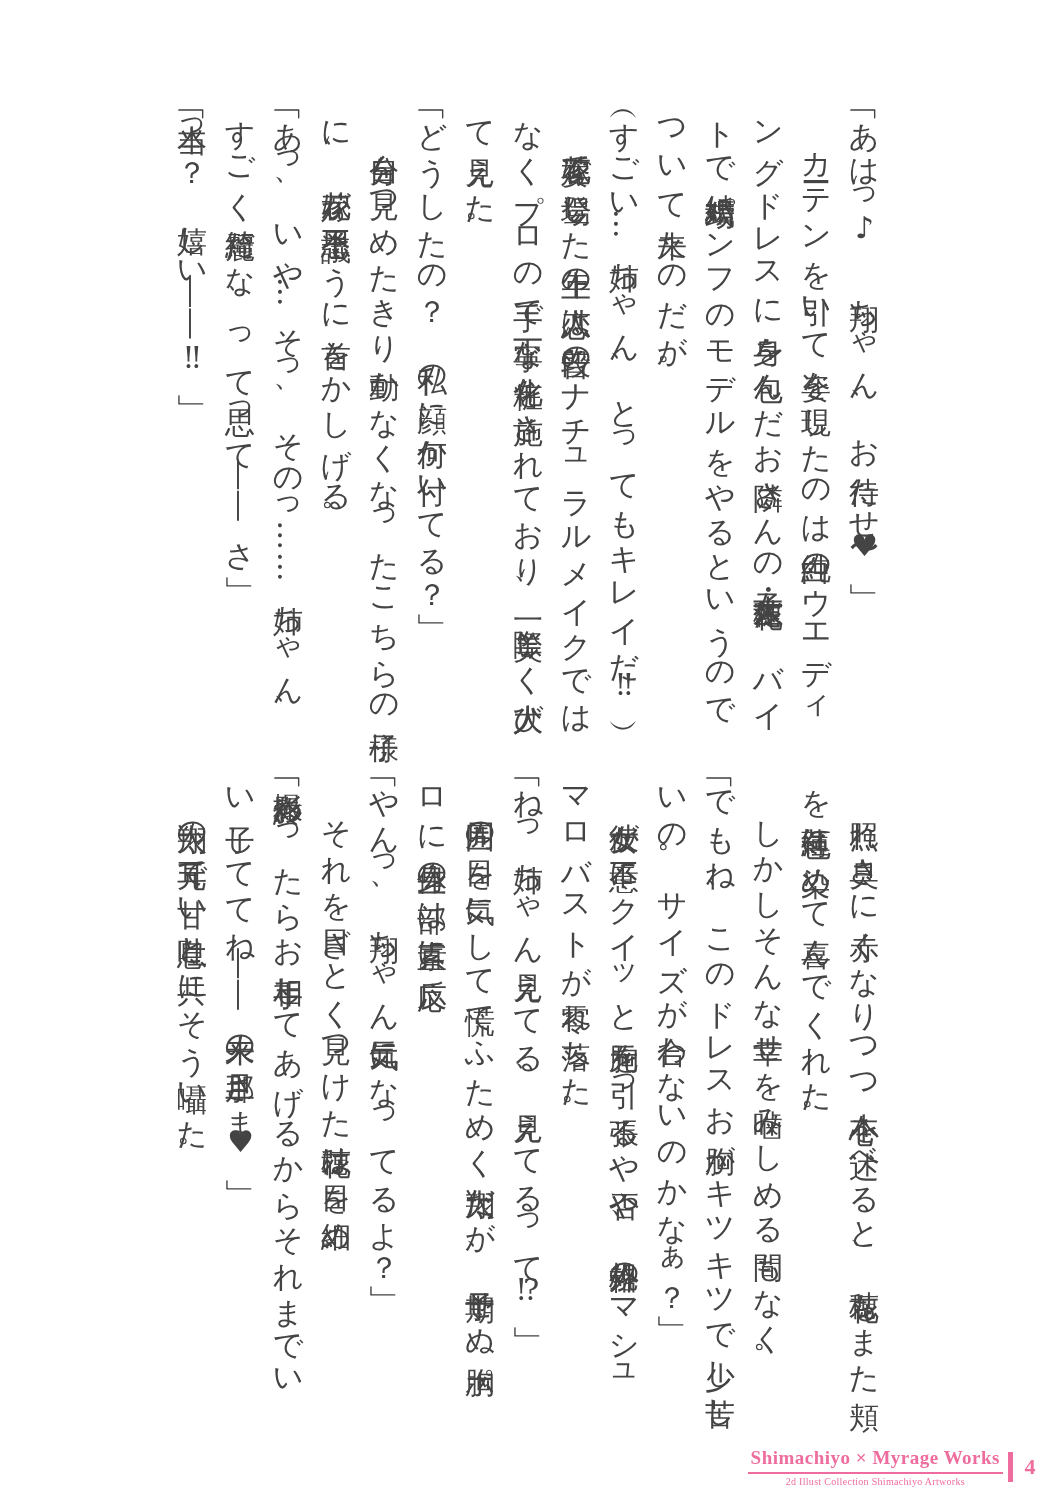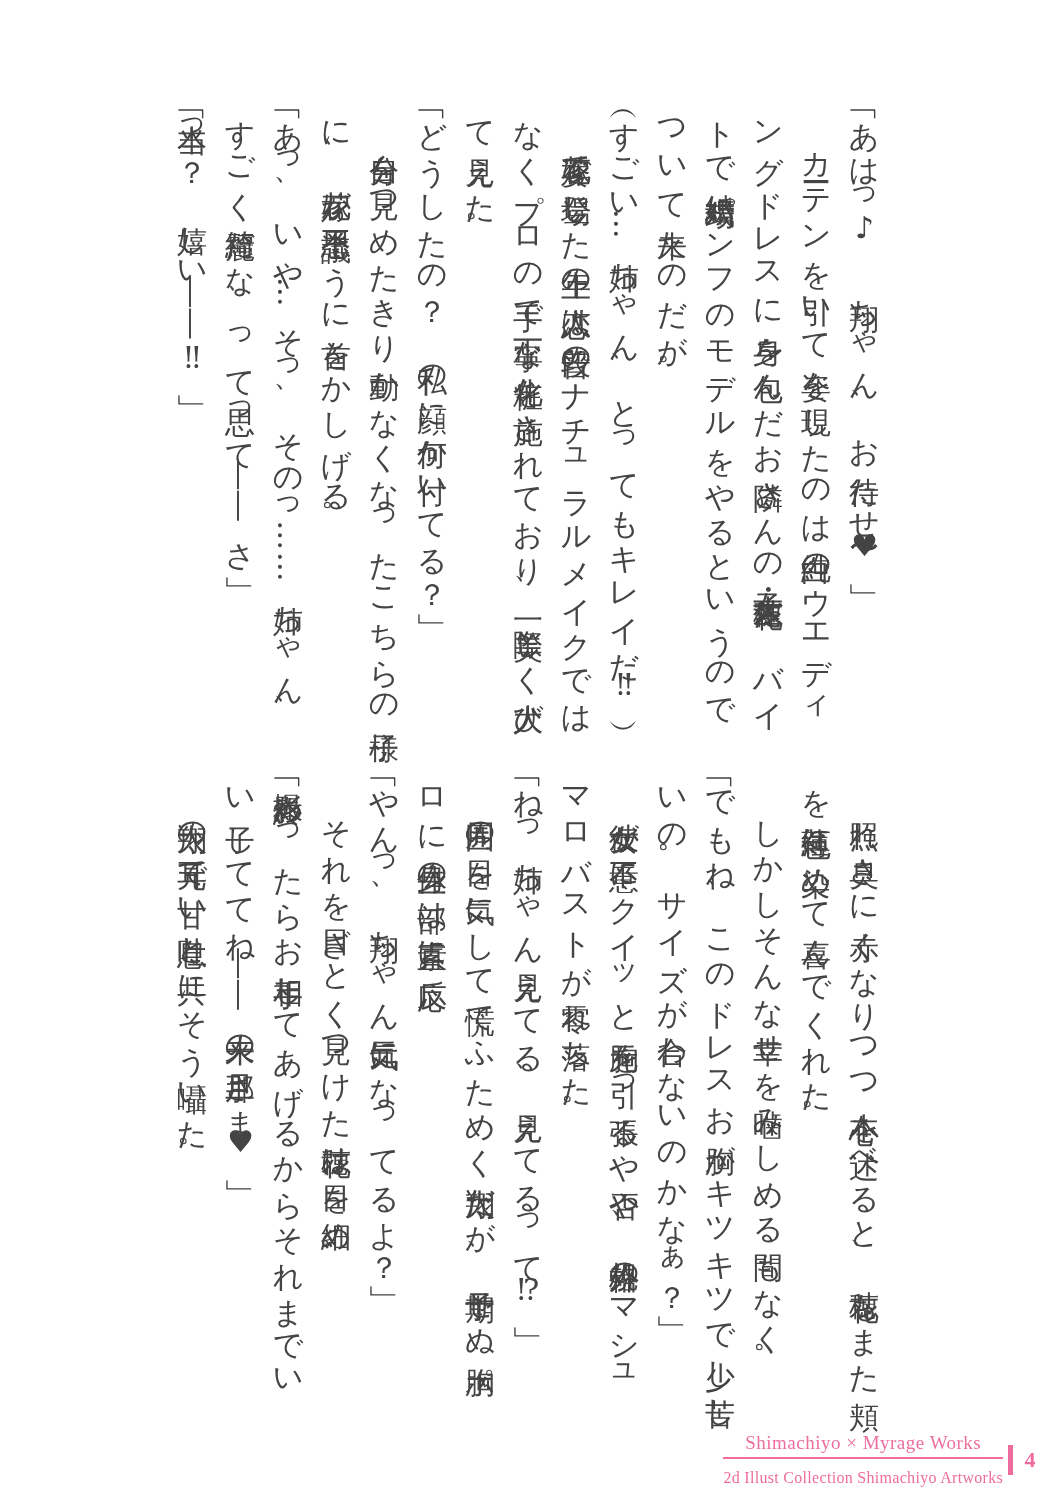"Shimachiyo × Myrage Works" .credit-title { font-weight: normal -> bold }
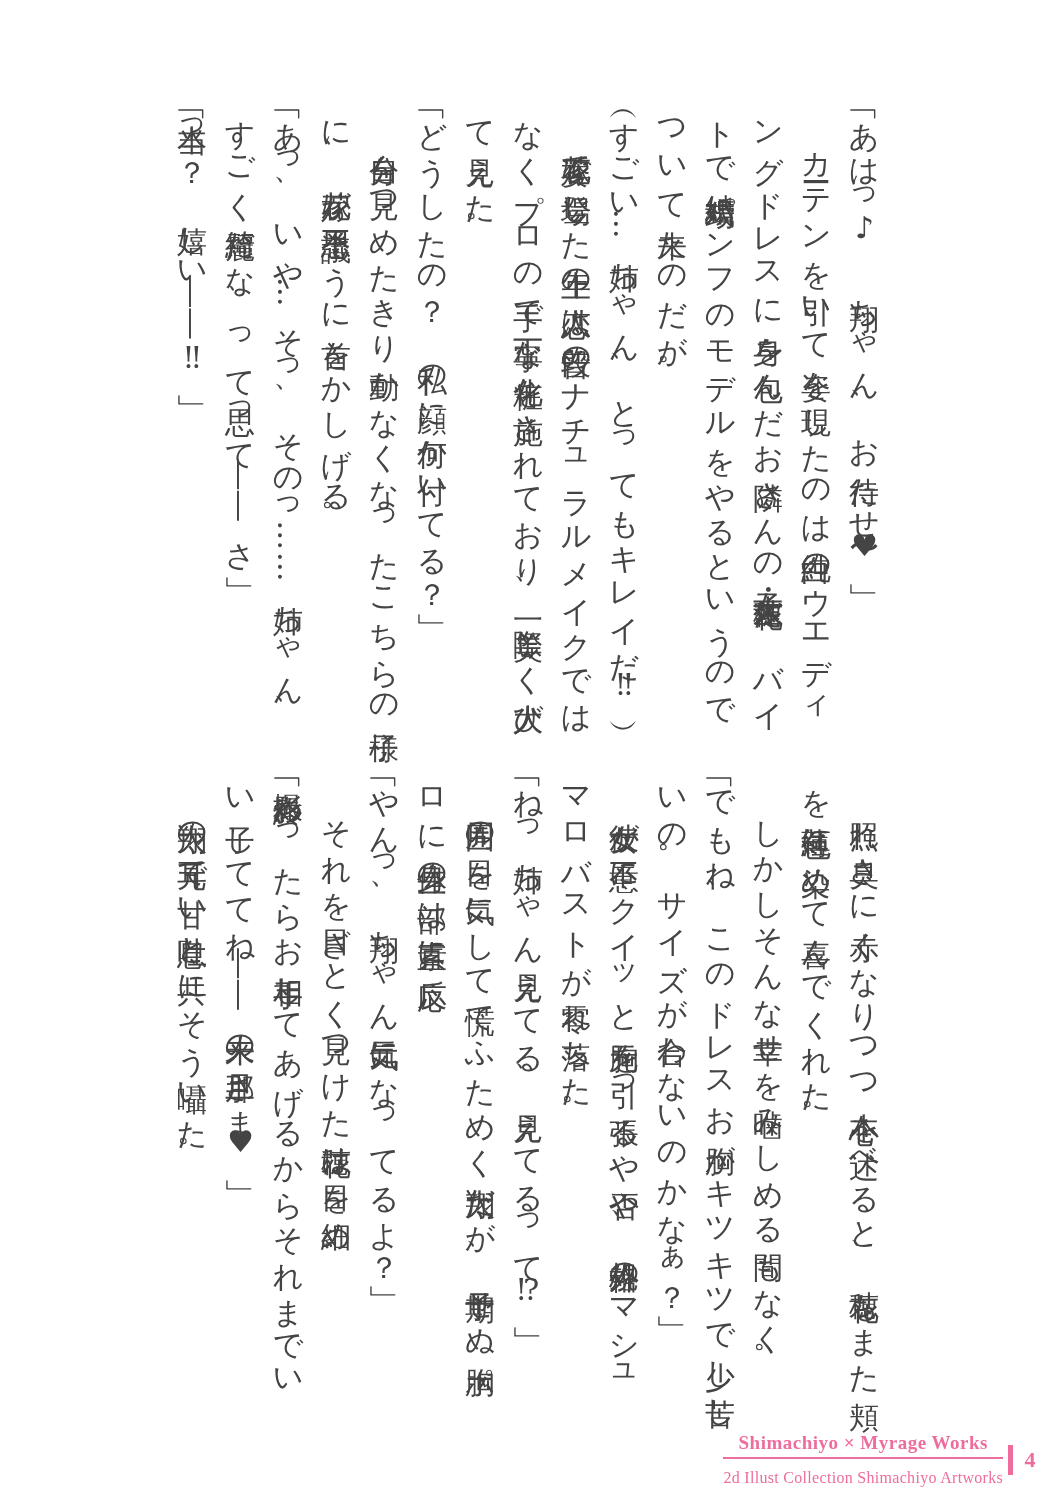"2d Illust Collection Shimachiyo Artworks" .credit-subtitle { font-size: 16px -> 10px; padding-top: 10px -> 2px }
